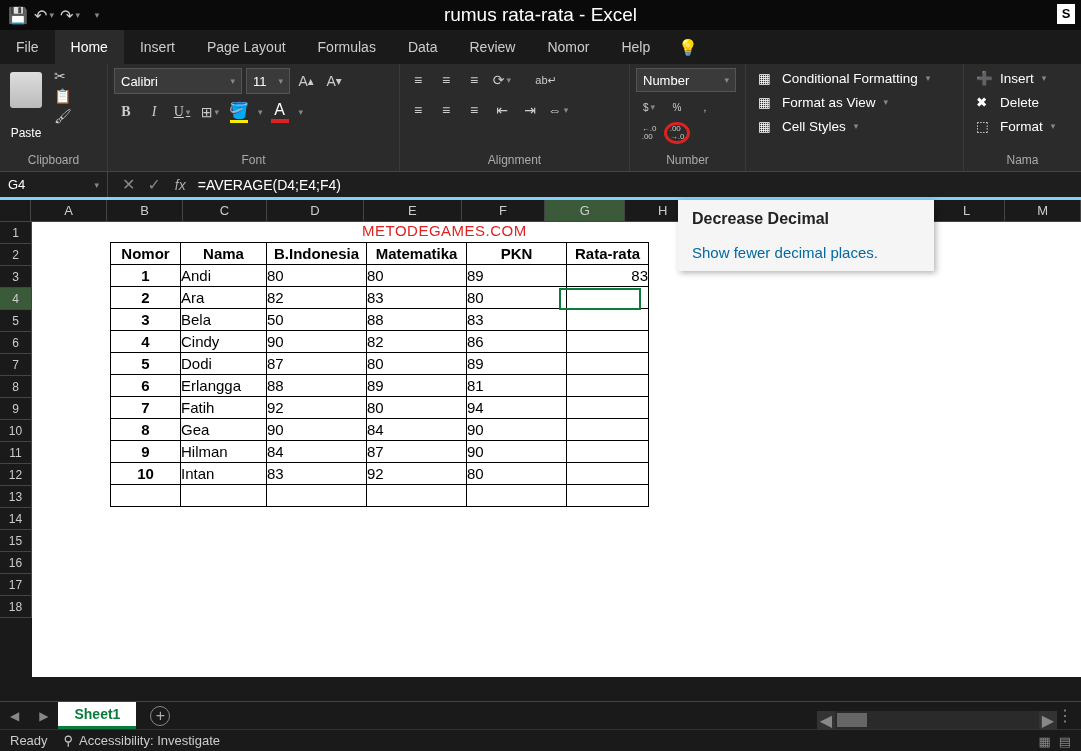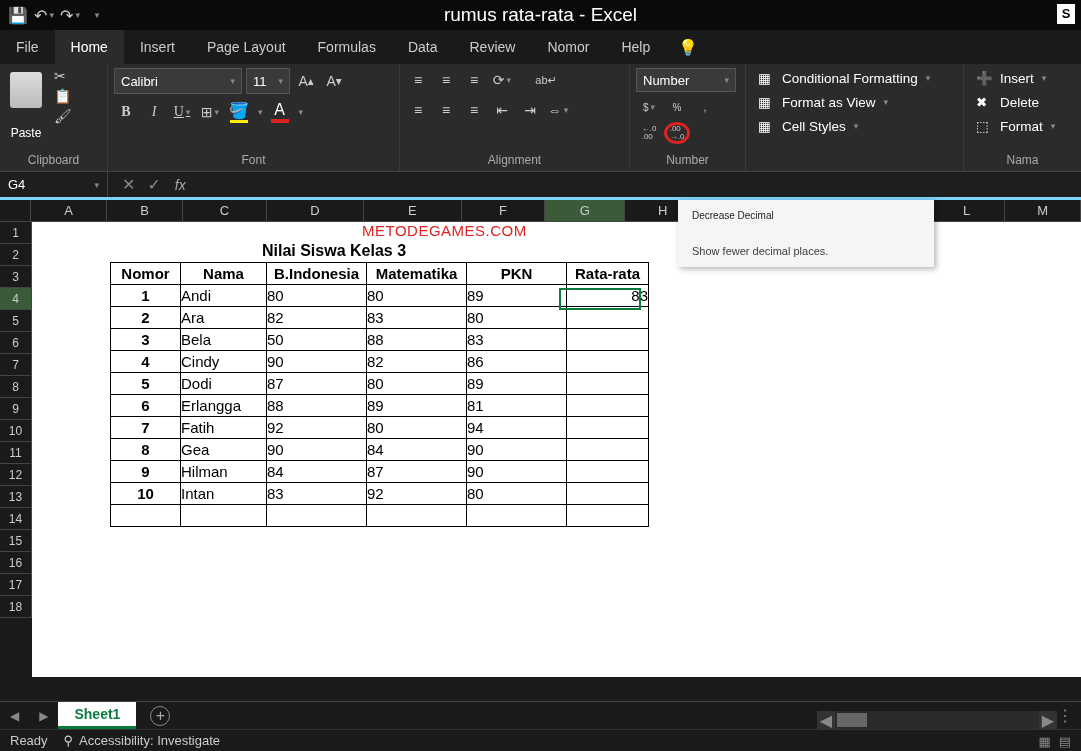"=AVERAGE(D4;E4;F4)" input.formula-input { html: none -> <input> }
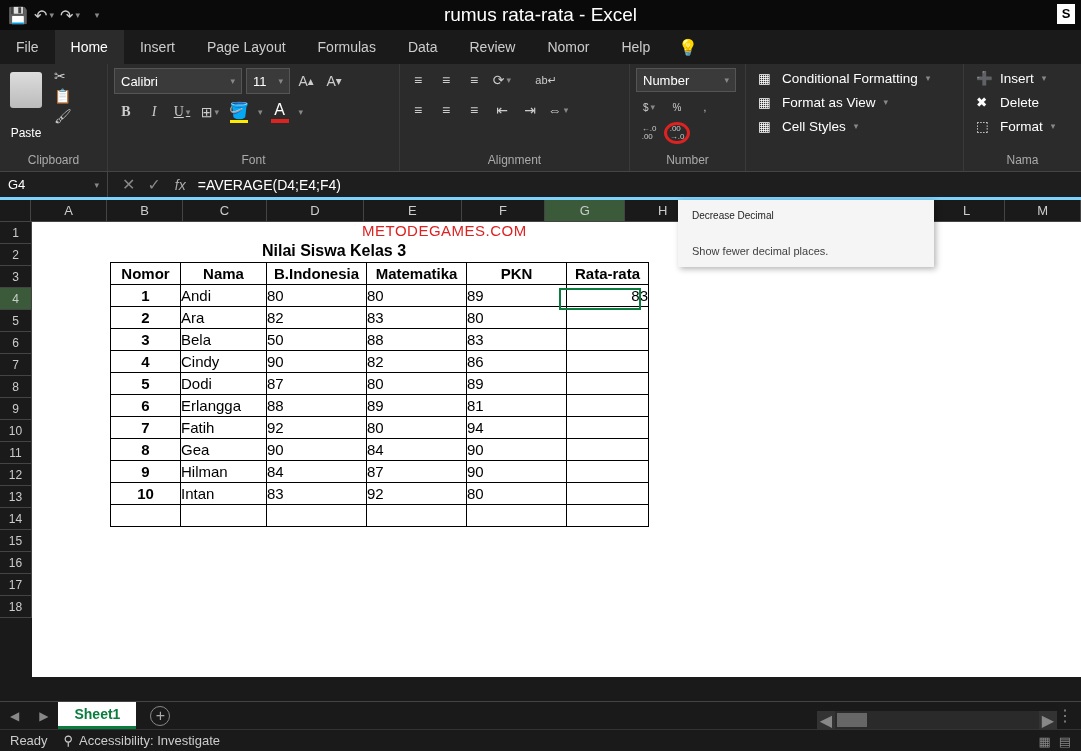"Decrease Decimal" .tooltip-title { font-size: 10px -> 16px; font-weight: normal -> bold; margin-bottom: 24px -> 16px }
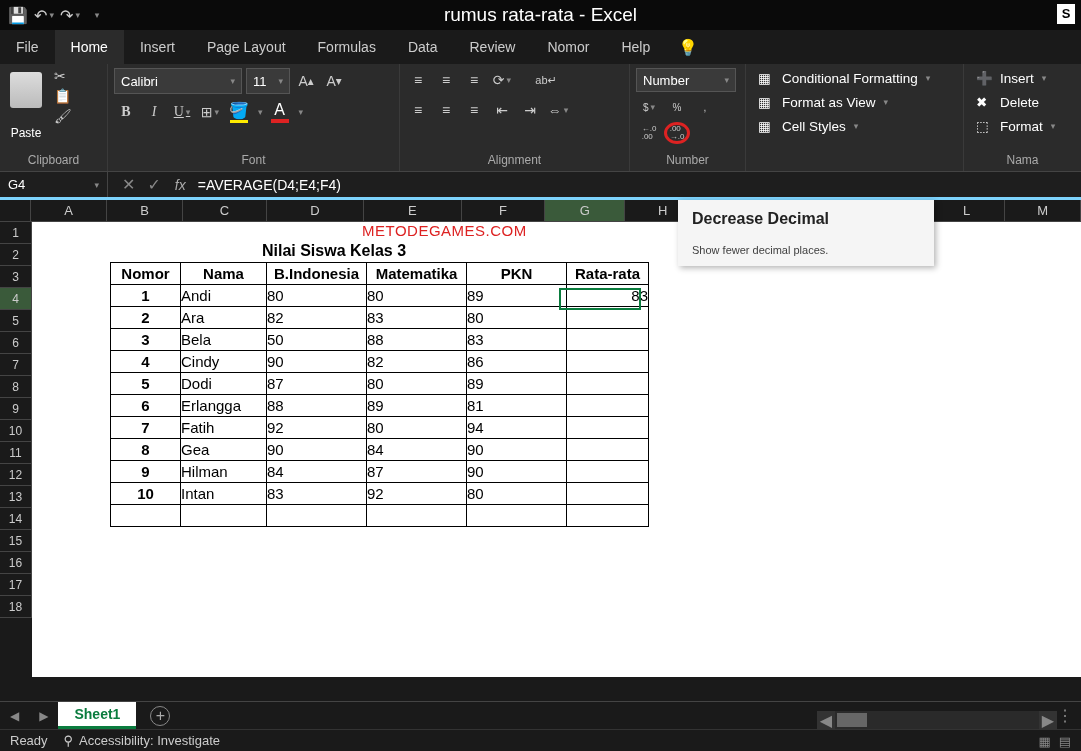"Nilai Siswa Kelas 3" div.dt-title { html: <div>Nilai Siswa Kelas 3</div> -> none }
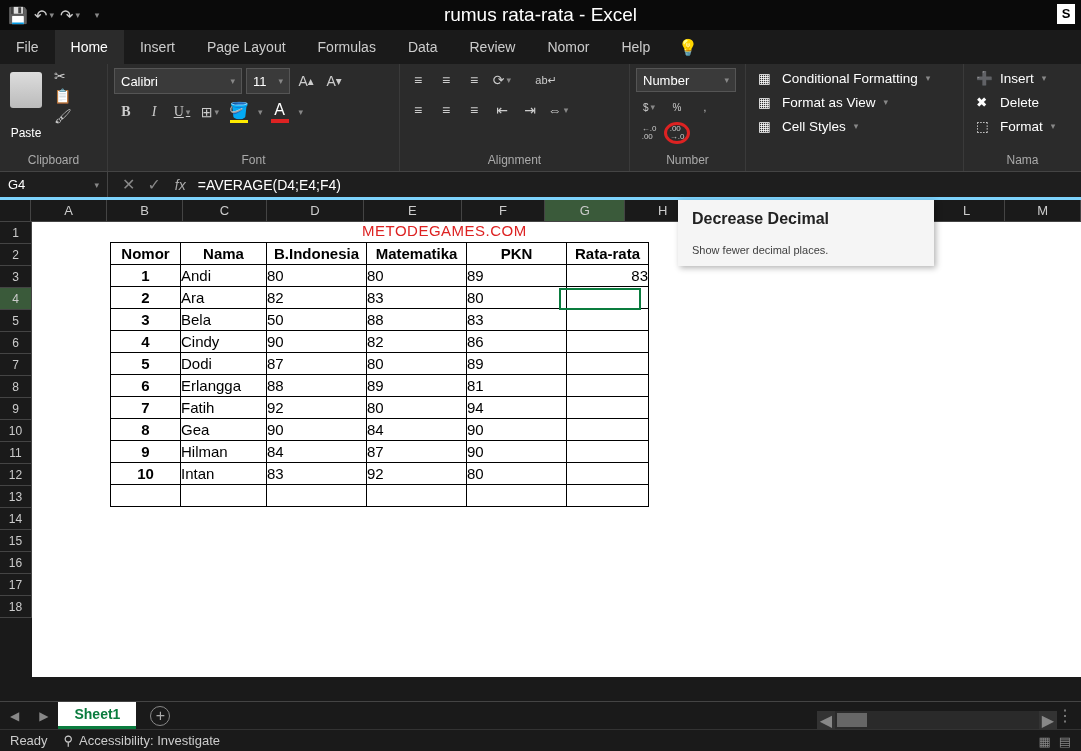"Show fewer decimal places." .tooltip-desc { color: #404040 -> #0369a1; font-size: 11px -> 15px }
